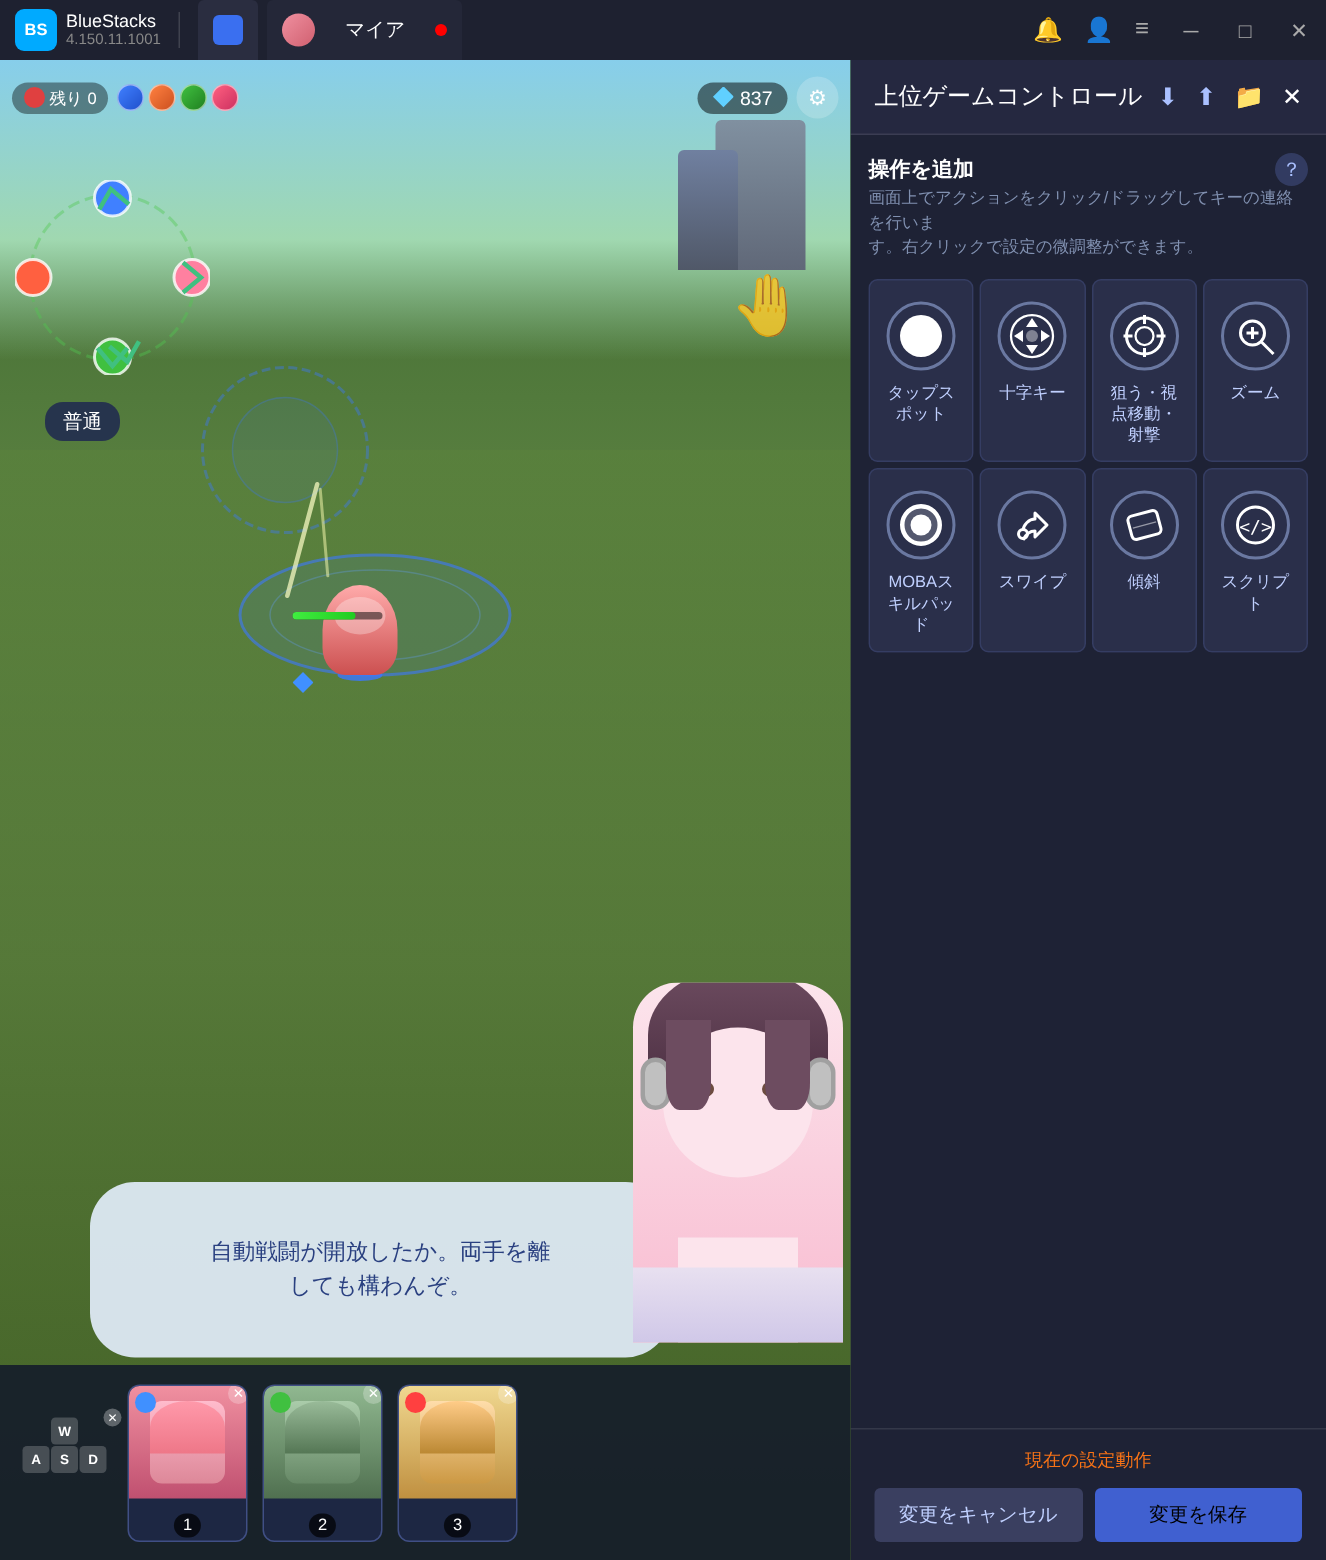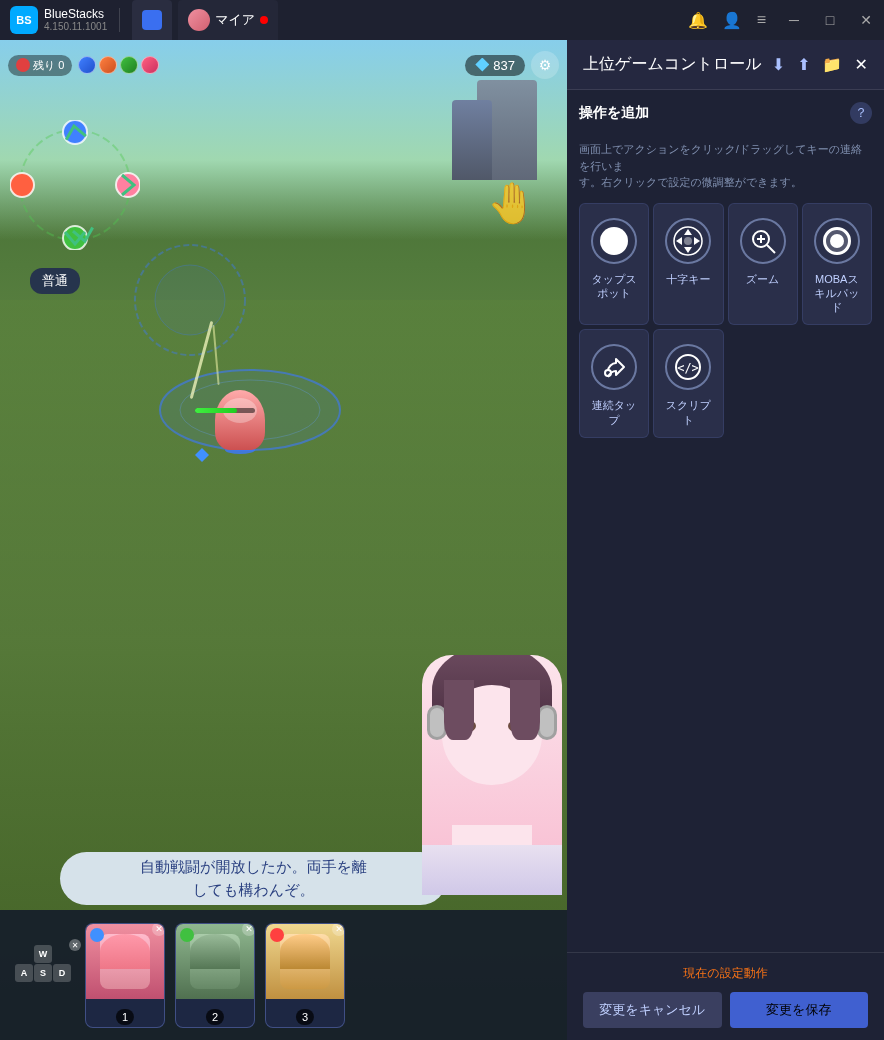"マイア" div { gap: 5px -> 20px }
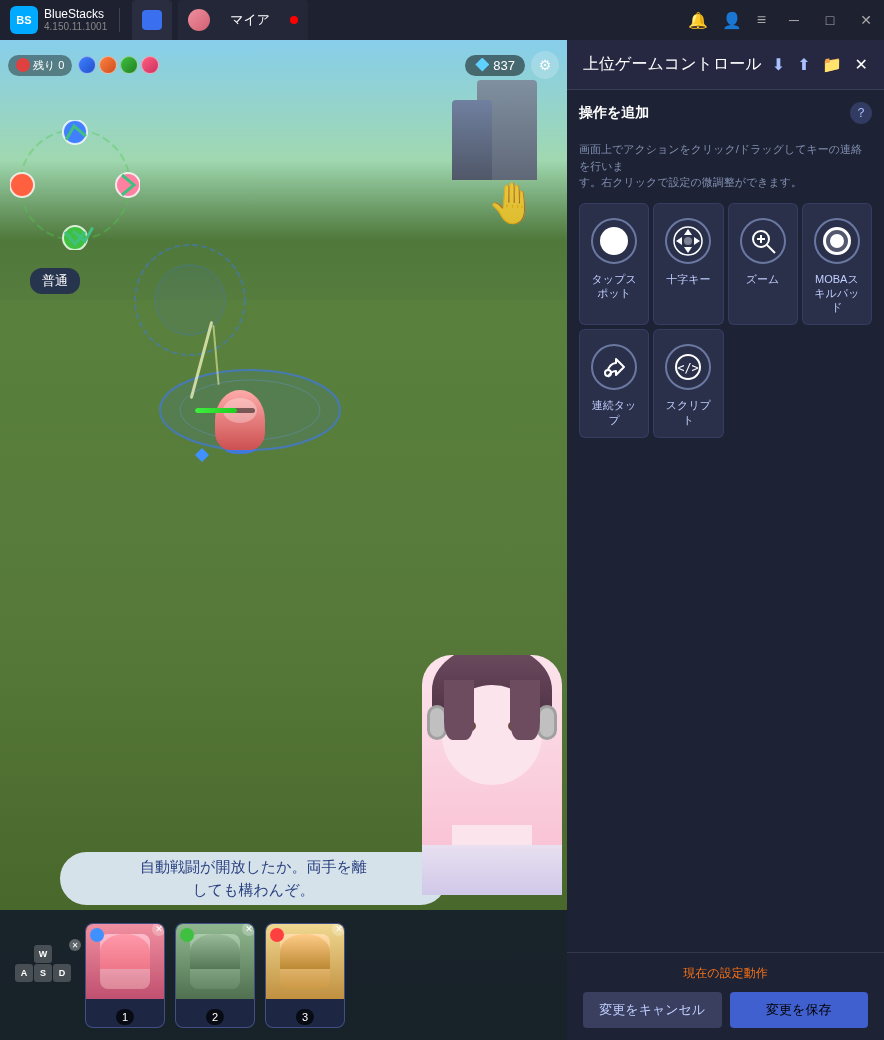"操作を追加" .ops-header { margin-bottom: 17px -> 0 }
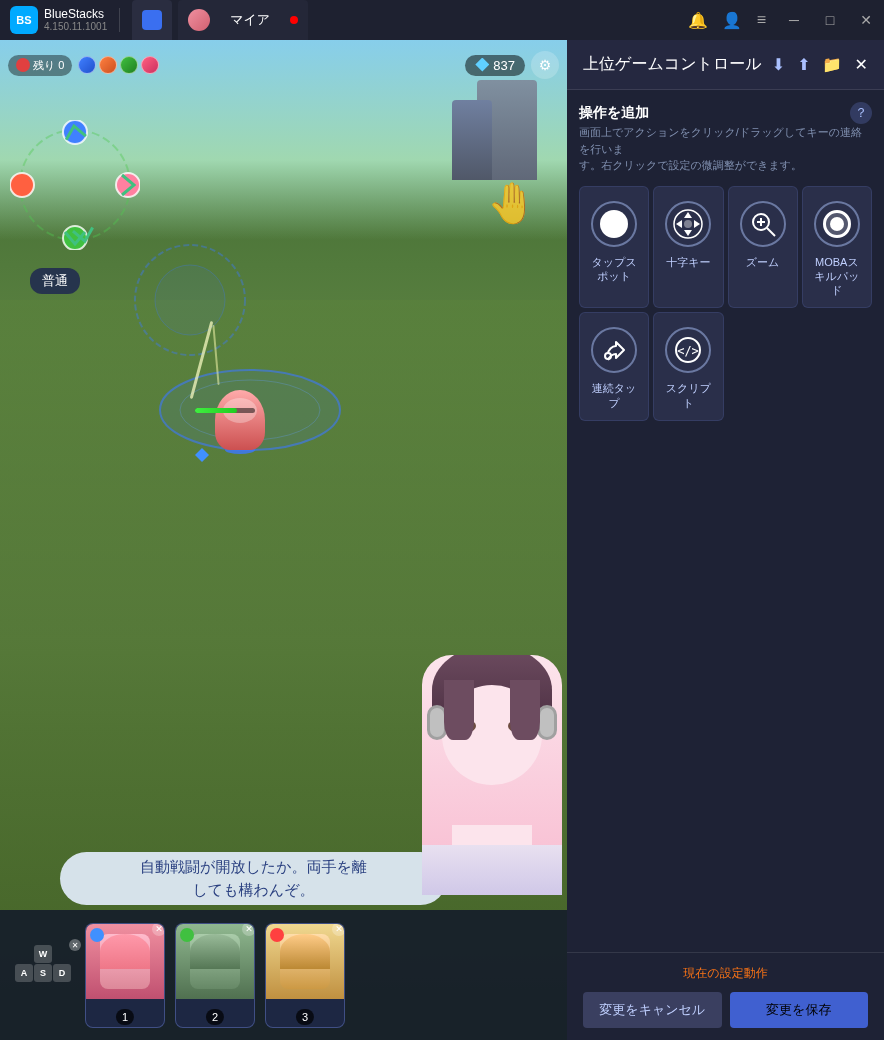"狙う・視点移動・" div.action-btn { html: none -> <div> <div> <svg> <circle></circle> <circle></circle> <line></line> <line></line> <line></line> <line></line> </svg> </div> <span>狙う・視点移動・<br>射撃</span> </div> }
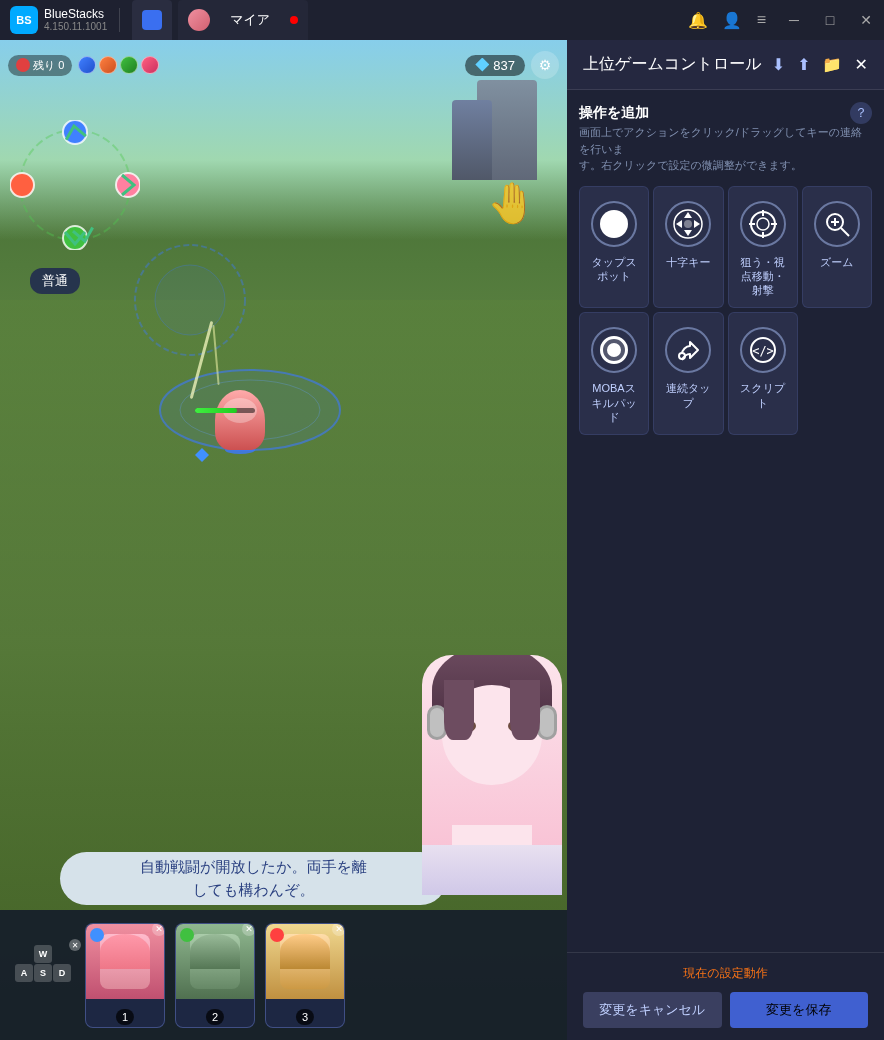"連続タップ" span.action-label { text: 連続タッ -> スワイ }
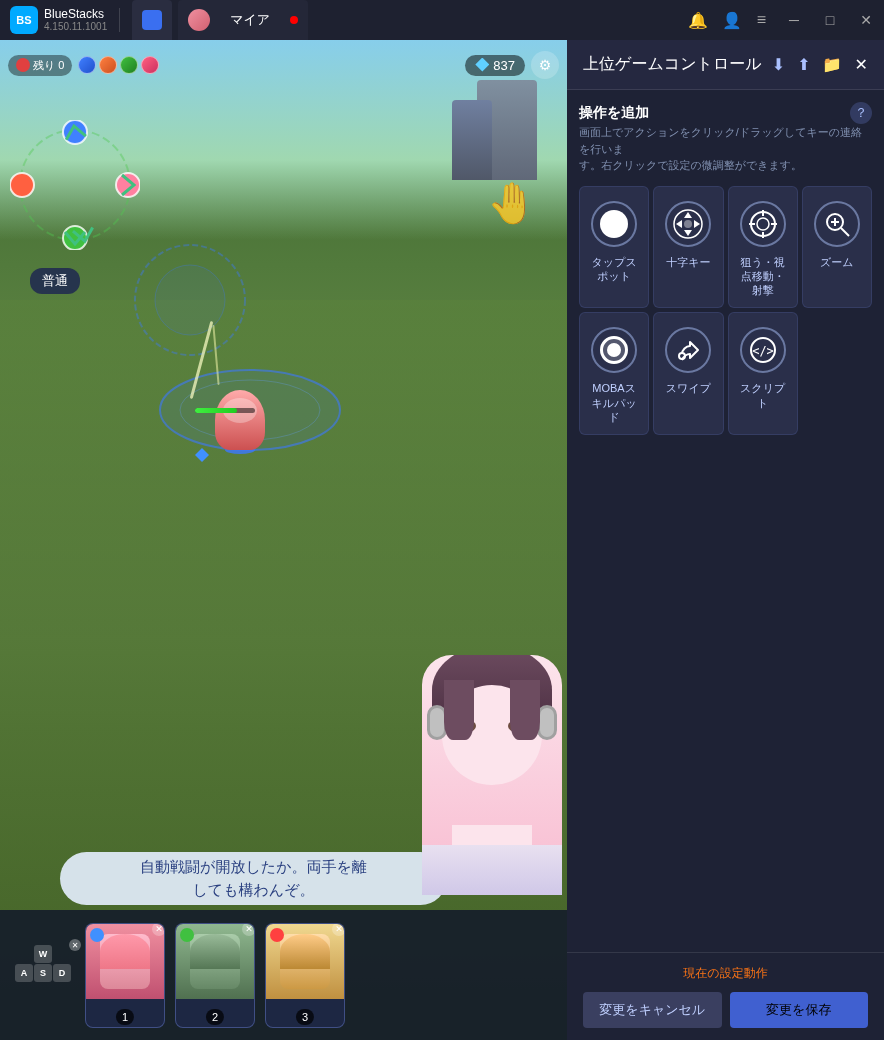"傾斜" div.action-btn { html: none -> <div> <div> <svg> <rect></rect> <line></line> </svg> </div> <span>傾斜</span> </div> }
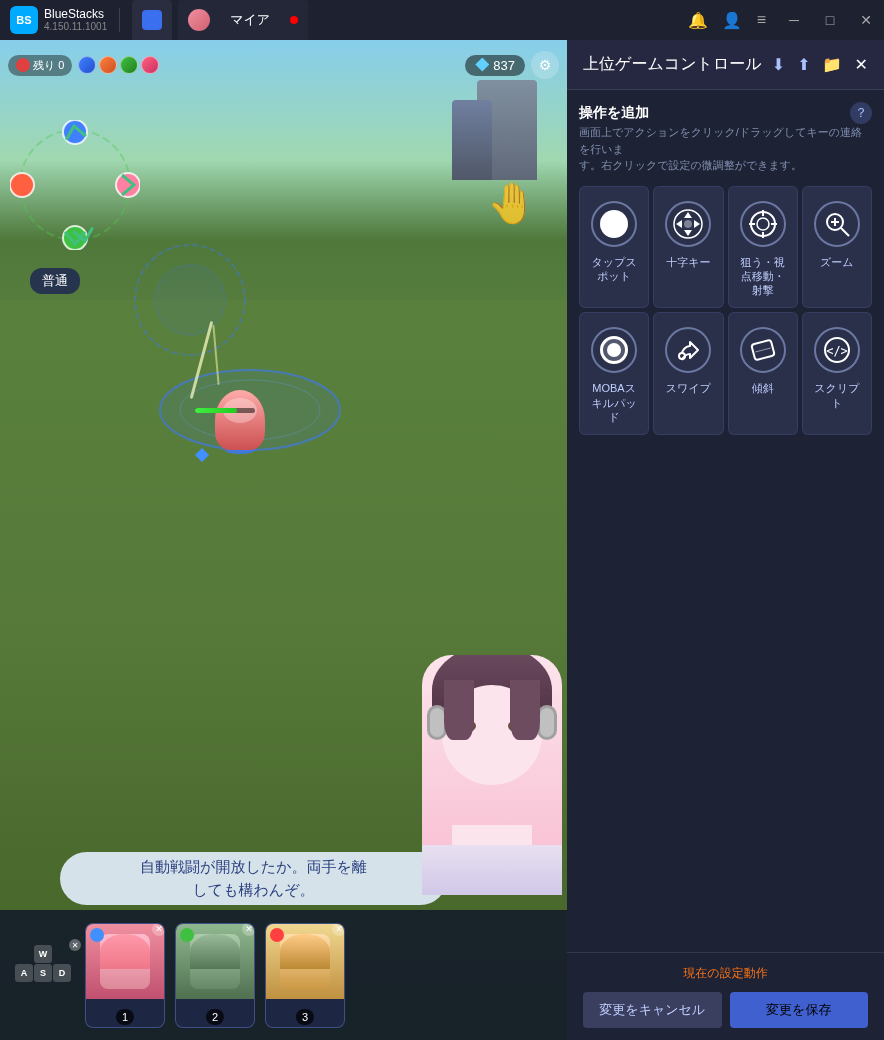"自動戦闘が開放したか。両手を離" .dialog-bubble { padding: 4px 25px -> 36px 25px }
